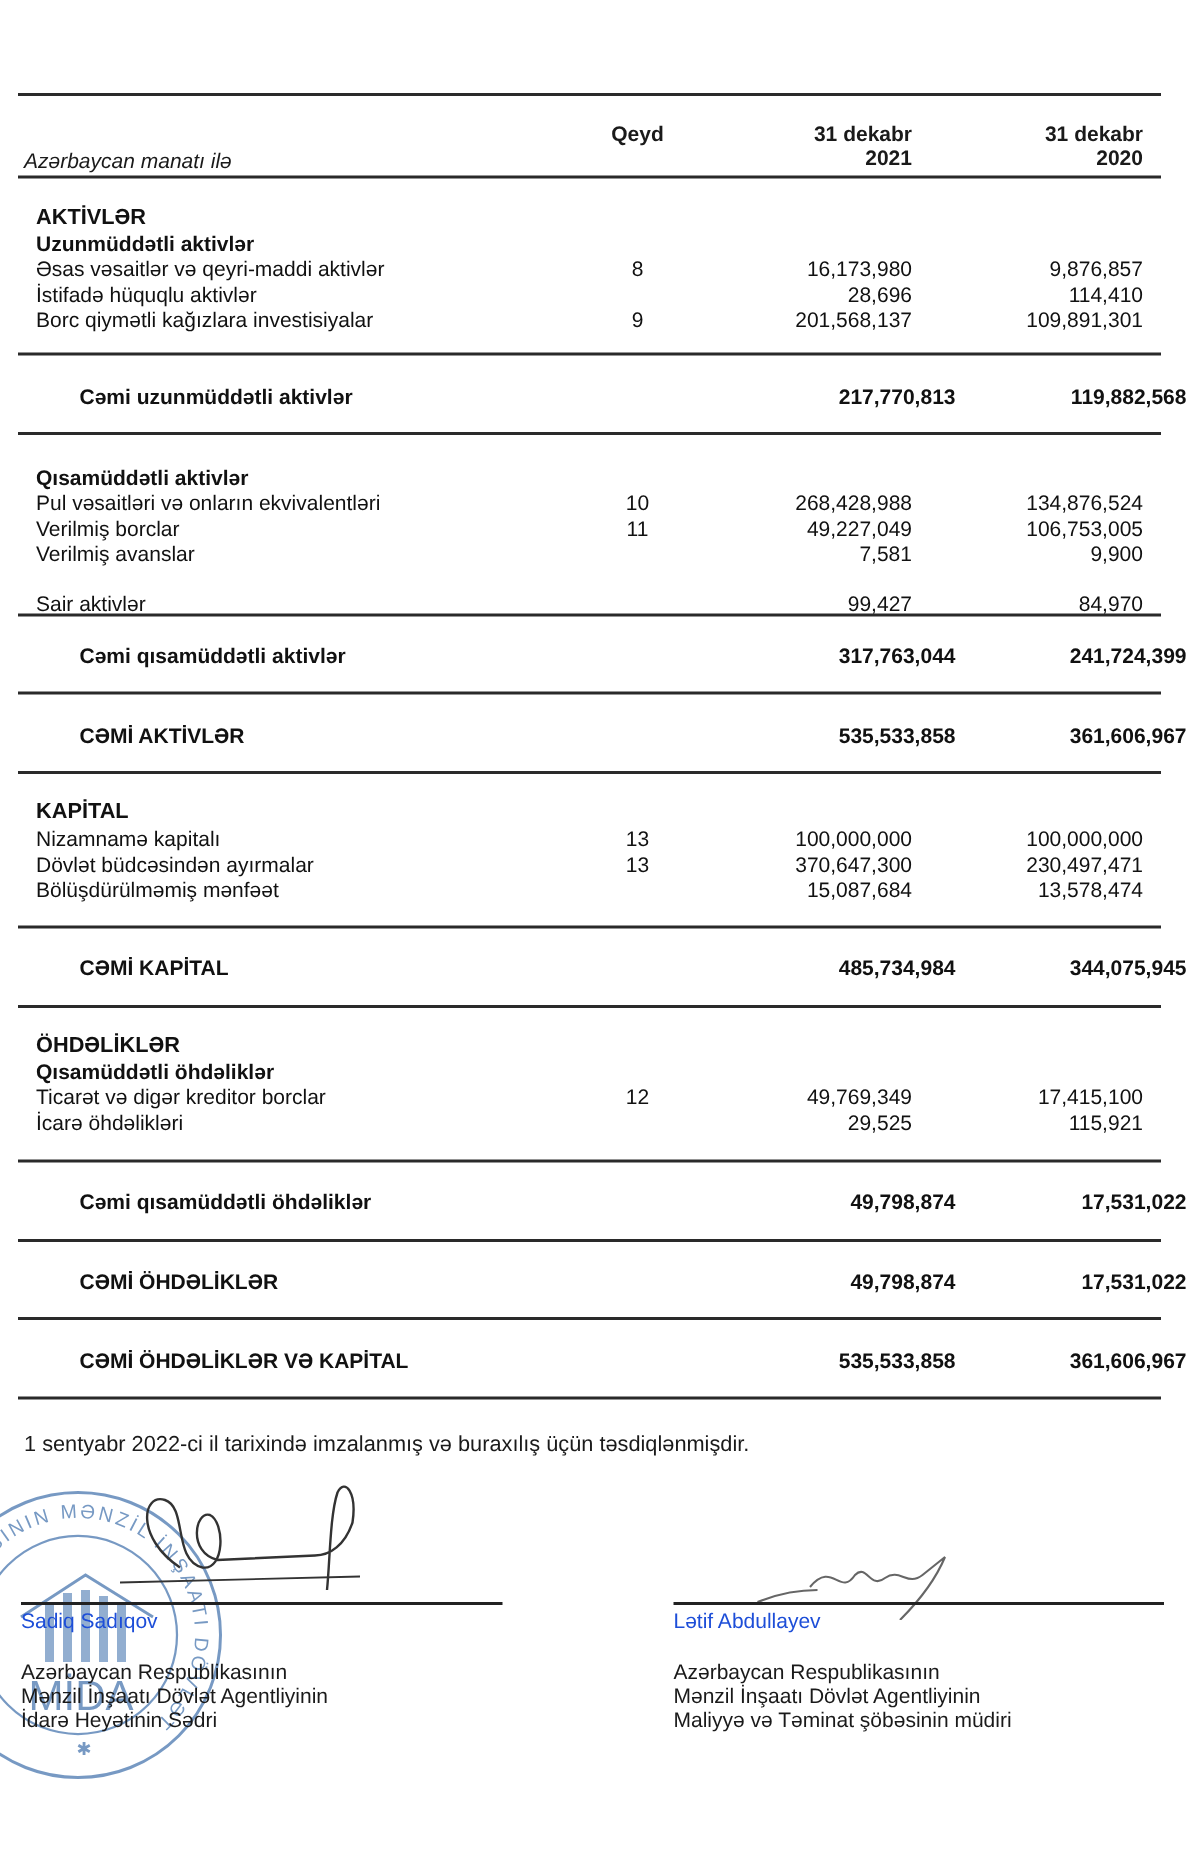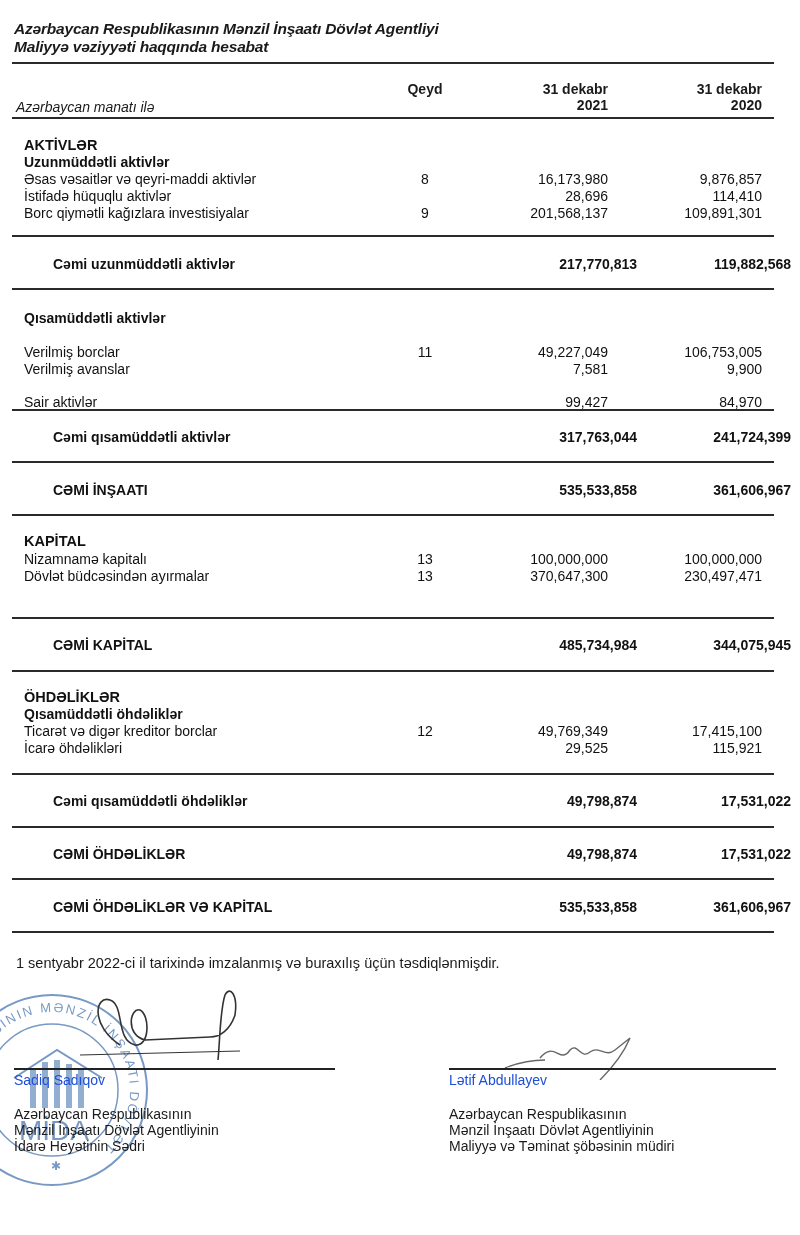"Azərbaycan Respublikasının Mənzil" div.title-block { html: <div> <div>Azərbaycan Respublikasının Mənzil İnşaatı Dövlət Agentliyi</div> <div>Maliyyə vəziyyəti haqqında hesabat</div> </div> -> none }
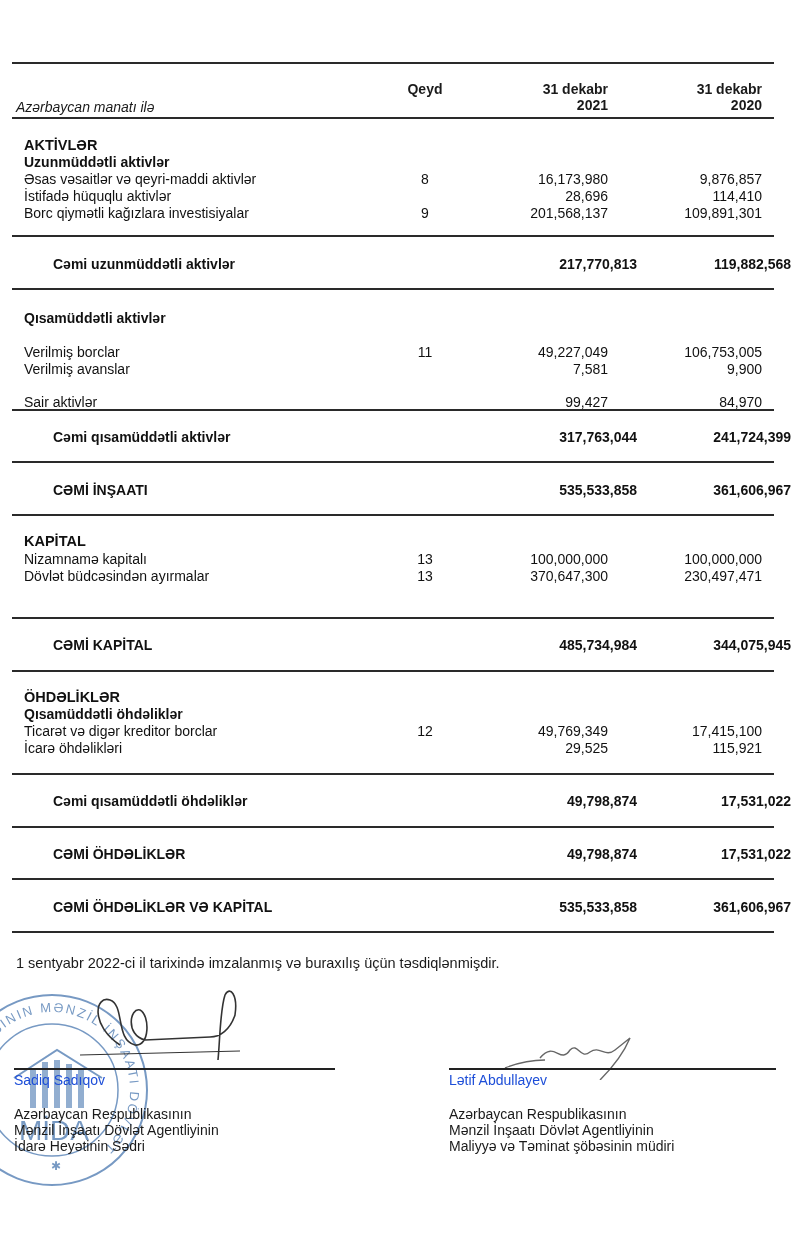"Pul vəsaitləri və onların ekvivalentləri" div.row { html: none -> <div> <span>Pul vəsaitləri və onların ekvivalentləri</span> <span>10</span> <span>268,428,988</span> <span>134,876,524</span> </div> }
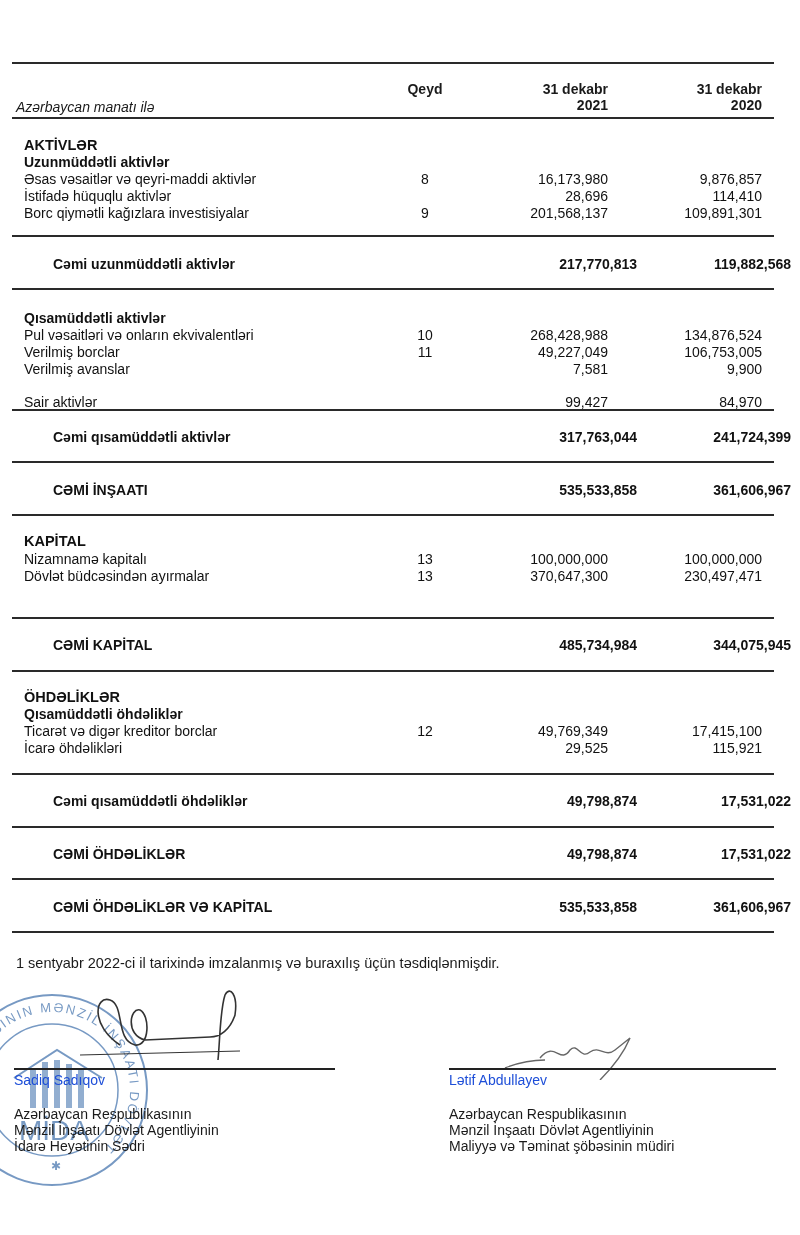"CƏMİ İNŞAATI" span.lbl { text: İNŞAATI -> AKTİVLƏR }
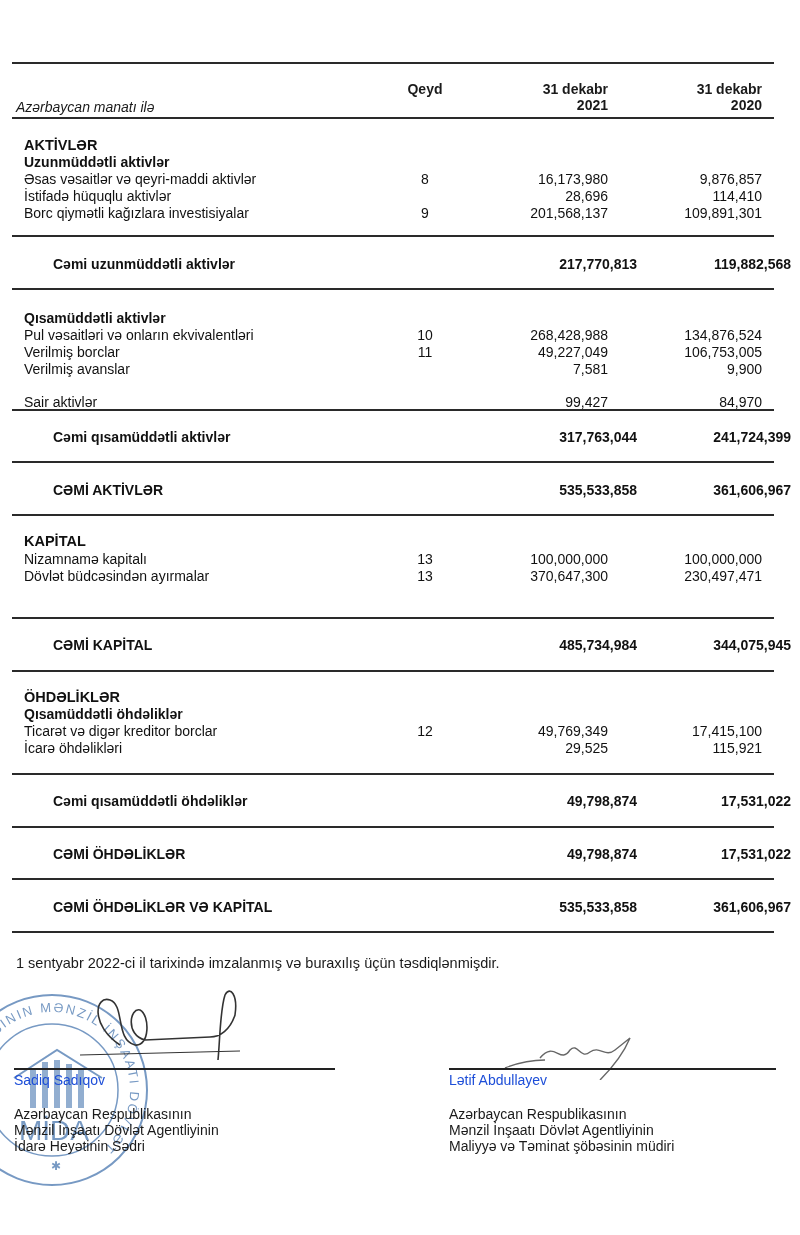"Bölüşdürülməmiş mənfəət" div.row { html: none -> <div> <span>Bölüşdürülməmiş mənfəət</span> <span></span> <span>15,087,684</span> <span>13,578,474</span> </div> }
